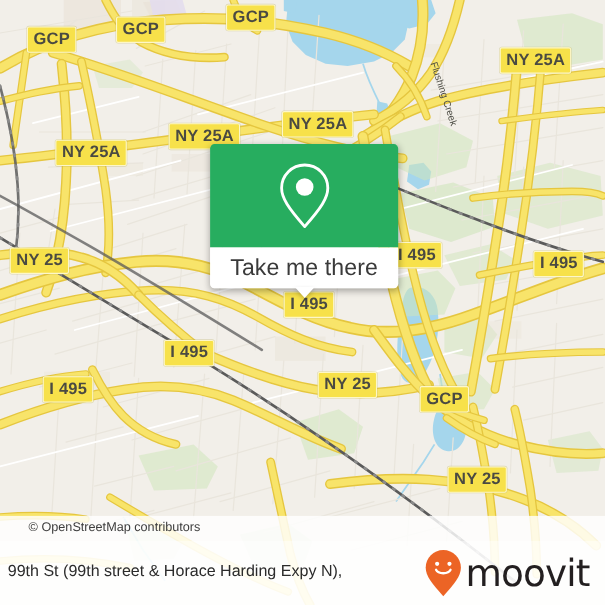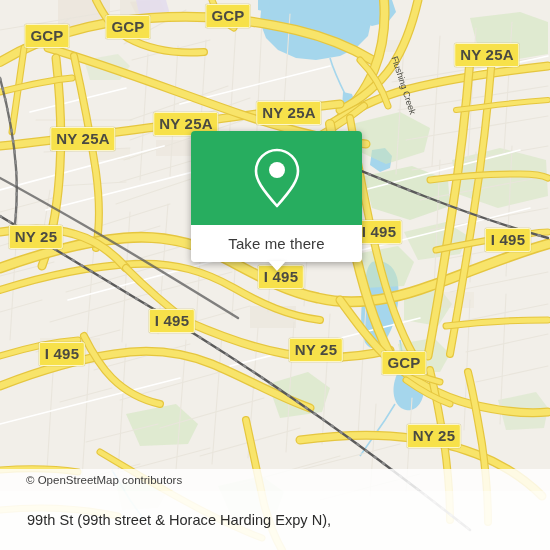"Take me there" #callout-label { font-size: 15px -> 21px }
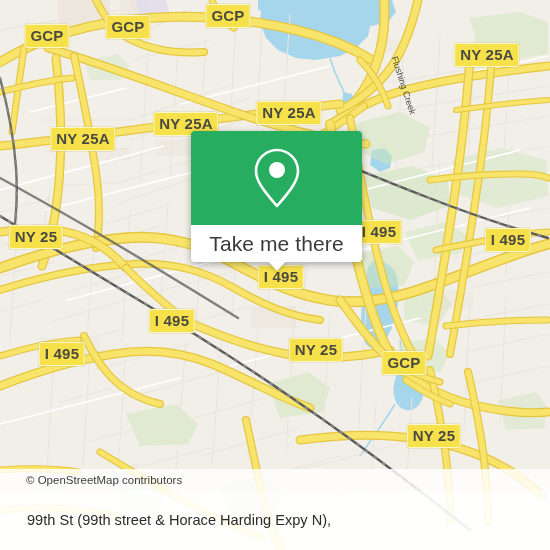"99th St (99th street &" #footer-text { padding-left: 27px -> 7px }
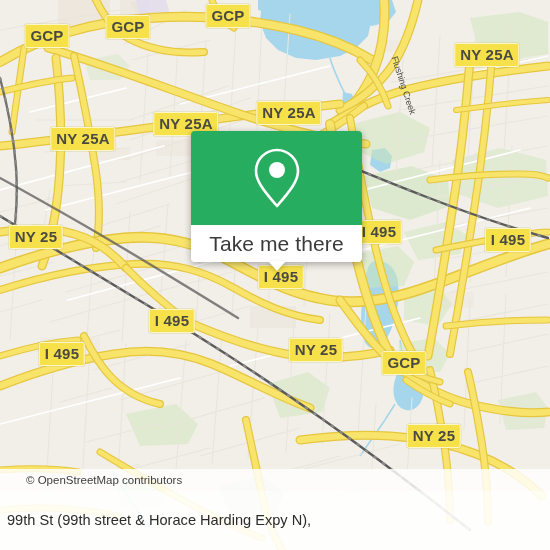"moovit" div { html: none -> <div> <svg> <path></path> <circle></circle> <circle></circle> <path></path> </svg> <span>moovit</span> </div> }
